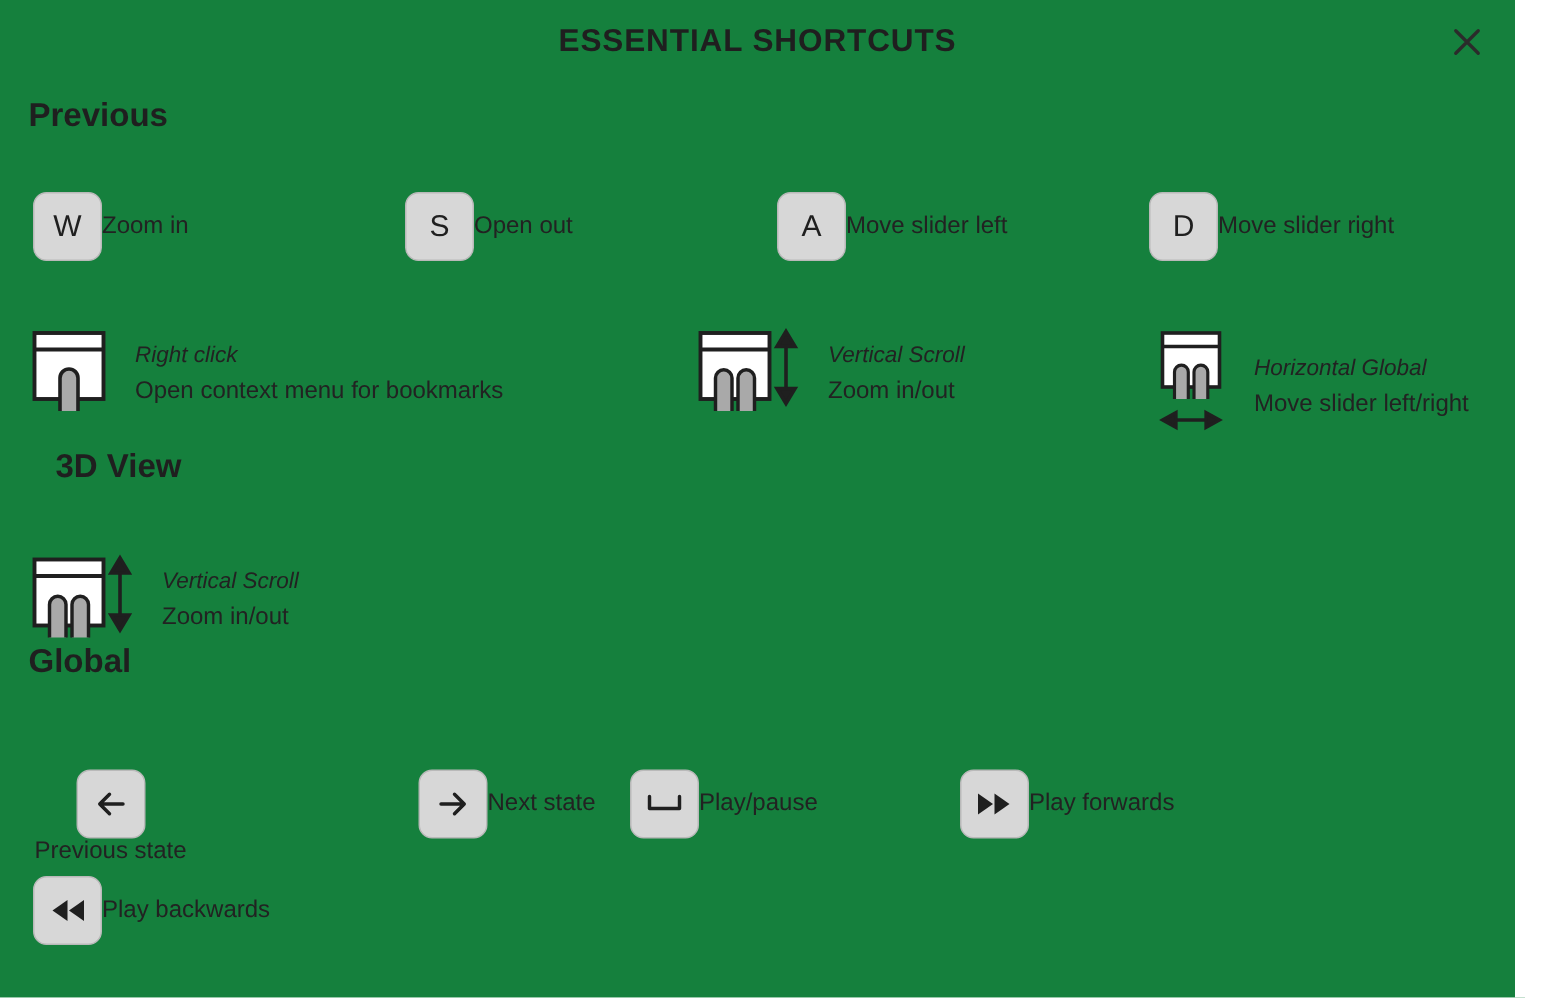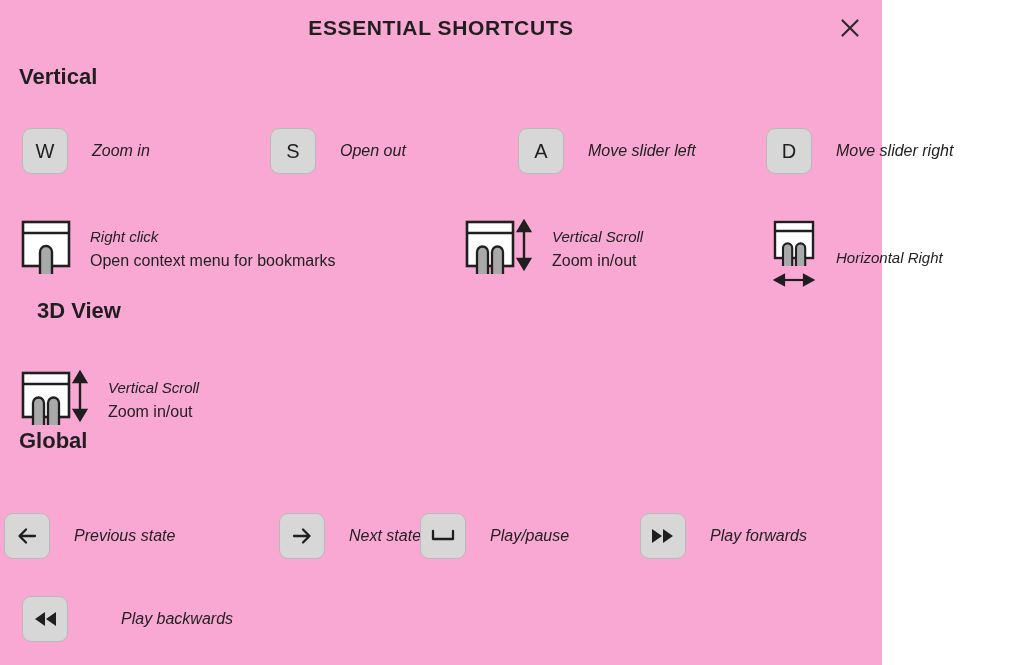"ESSENTIAL SHORTCUTS" .dialog { background: #f9a8d4 -> #15803d; width: 882px -> 1010px }
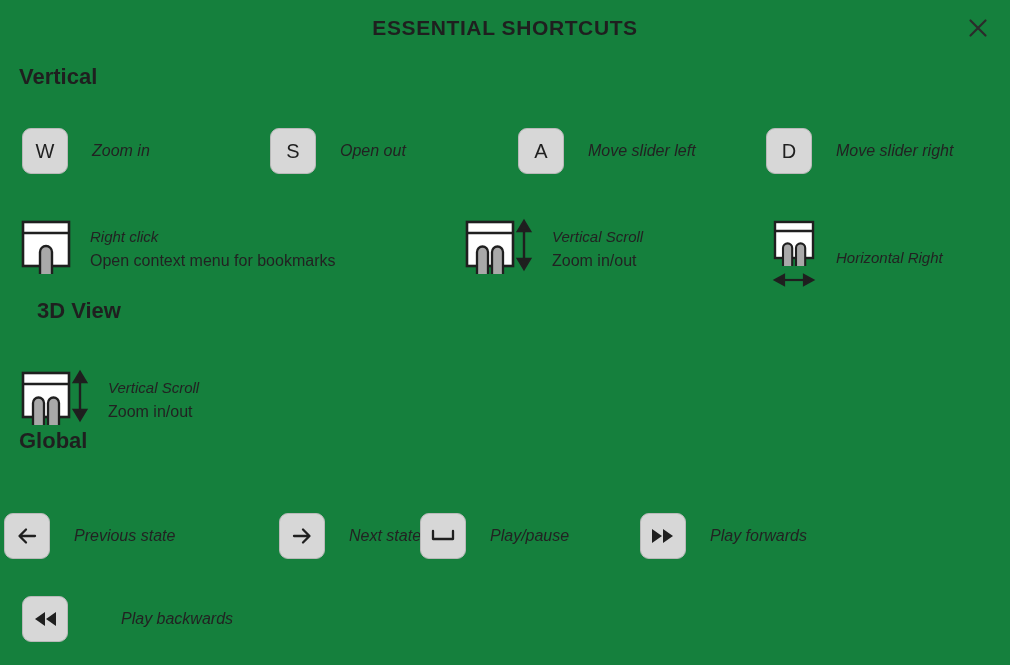"Vertical" div.section-title { text: Vertical -> Previous }
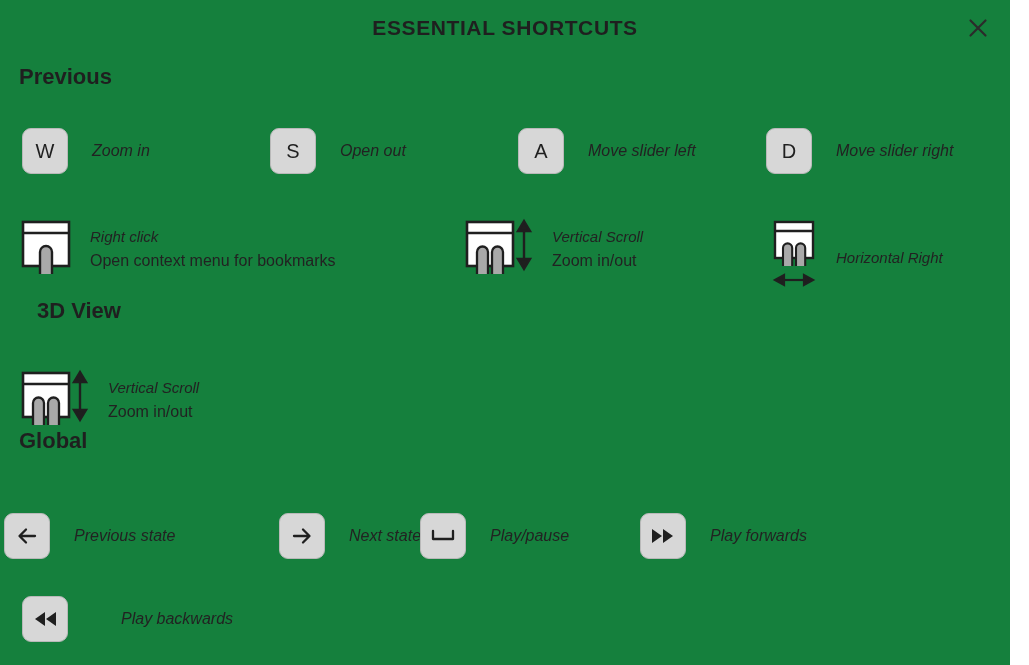"Zoom in" .key-label { font-style: italic -> none; margin-left: 24px -> none }
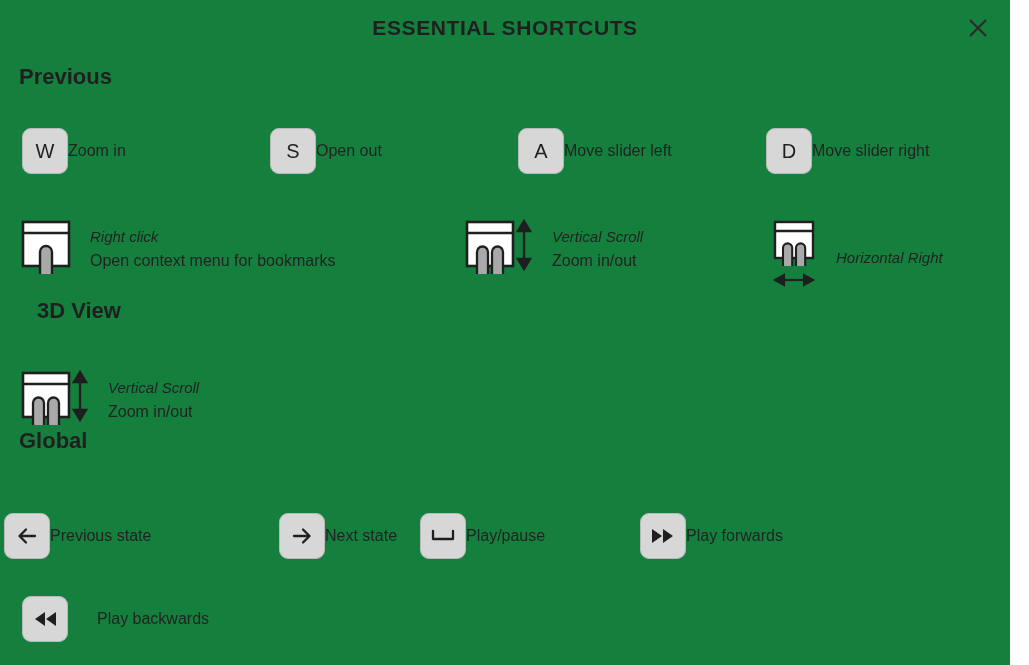"Horizontal Right" div.pad-action { text: Right -> Global }
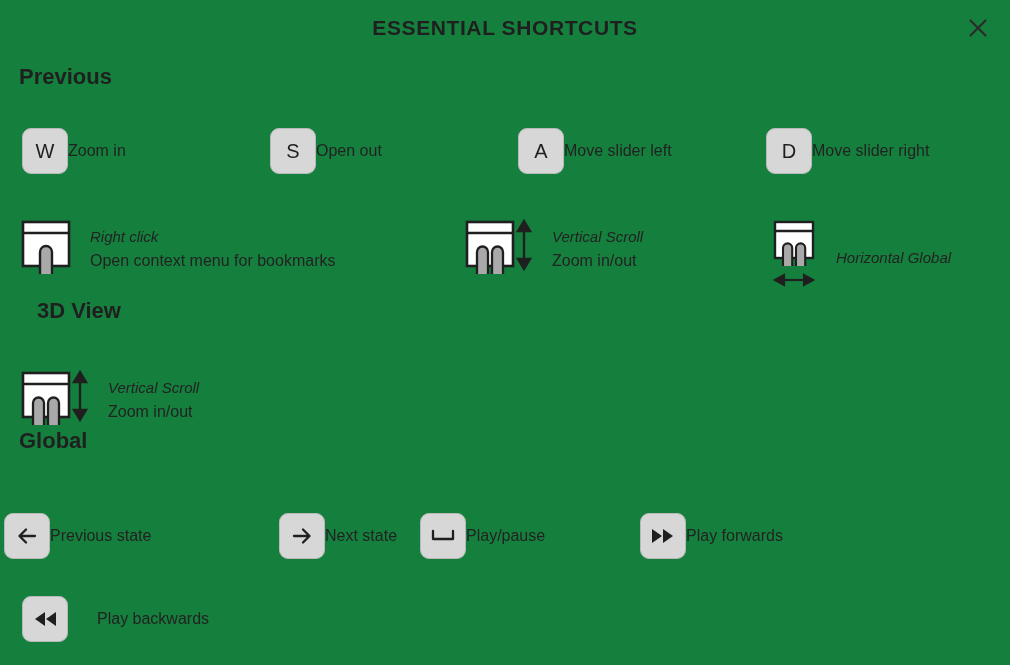"Move slider left/right" div.pad-desc { html: none -> <div>Move slider left/right</div> }
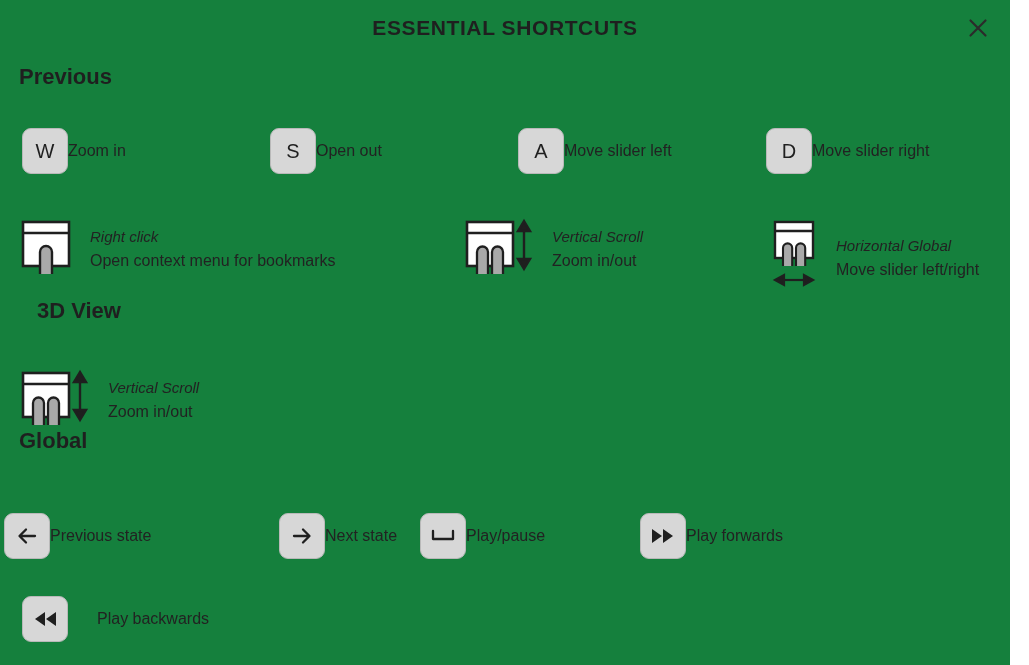"Previous state" div.entry { flex-direction: none -> column; left: 4px -> 23px }
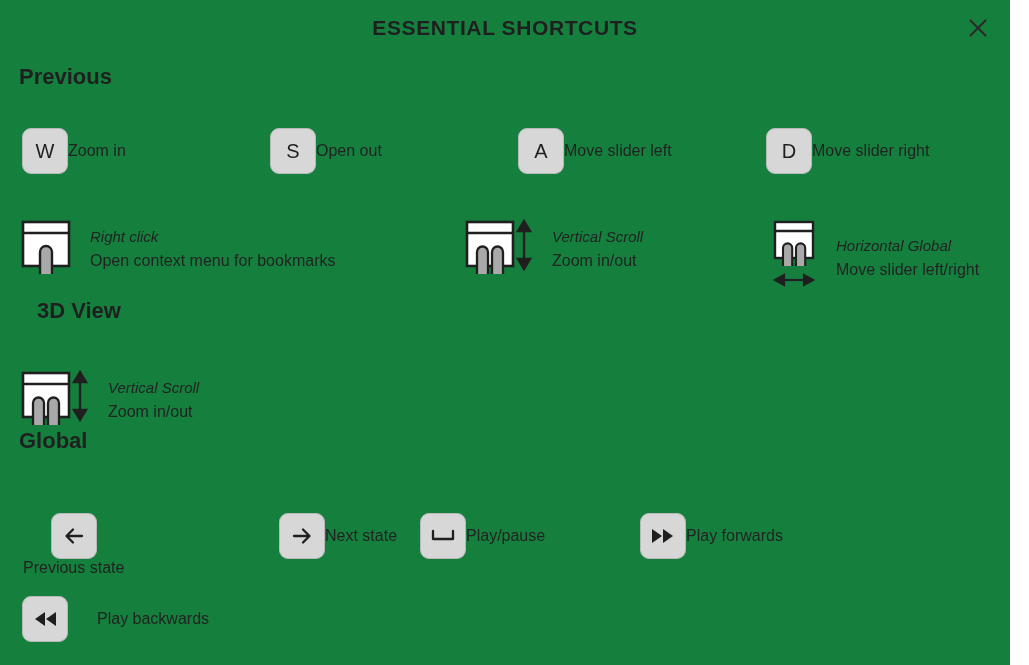"Play backwards" div.entry { gap: 29px -> none; top: 596px -> 584px }
